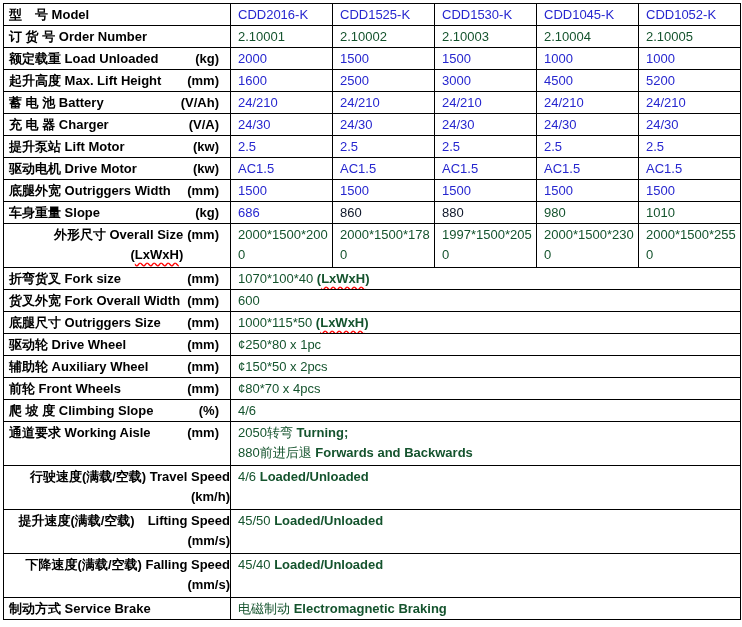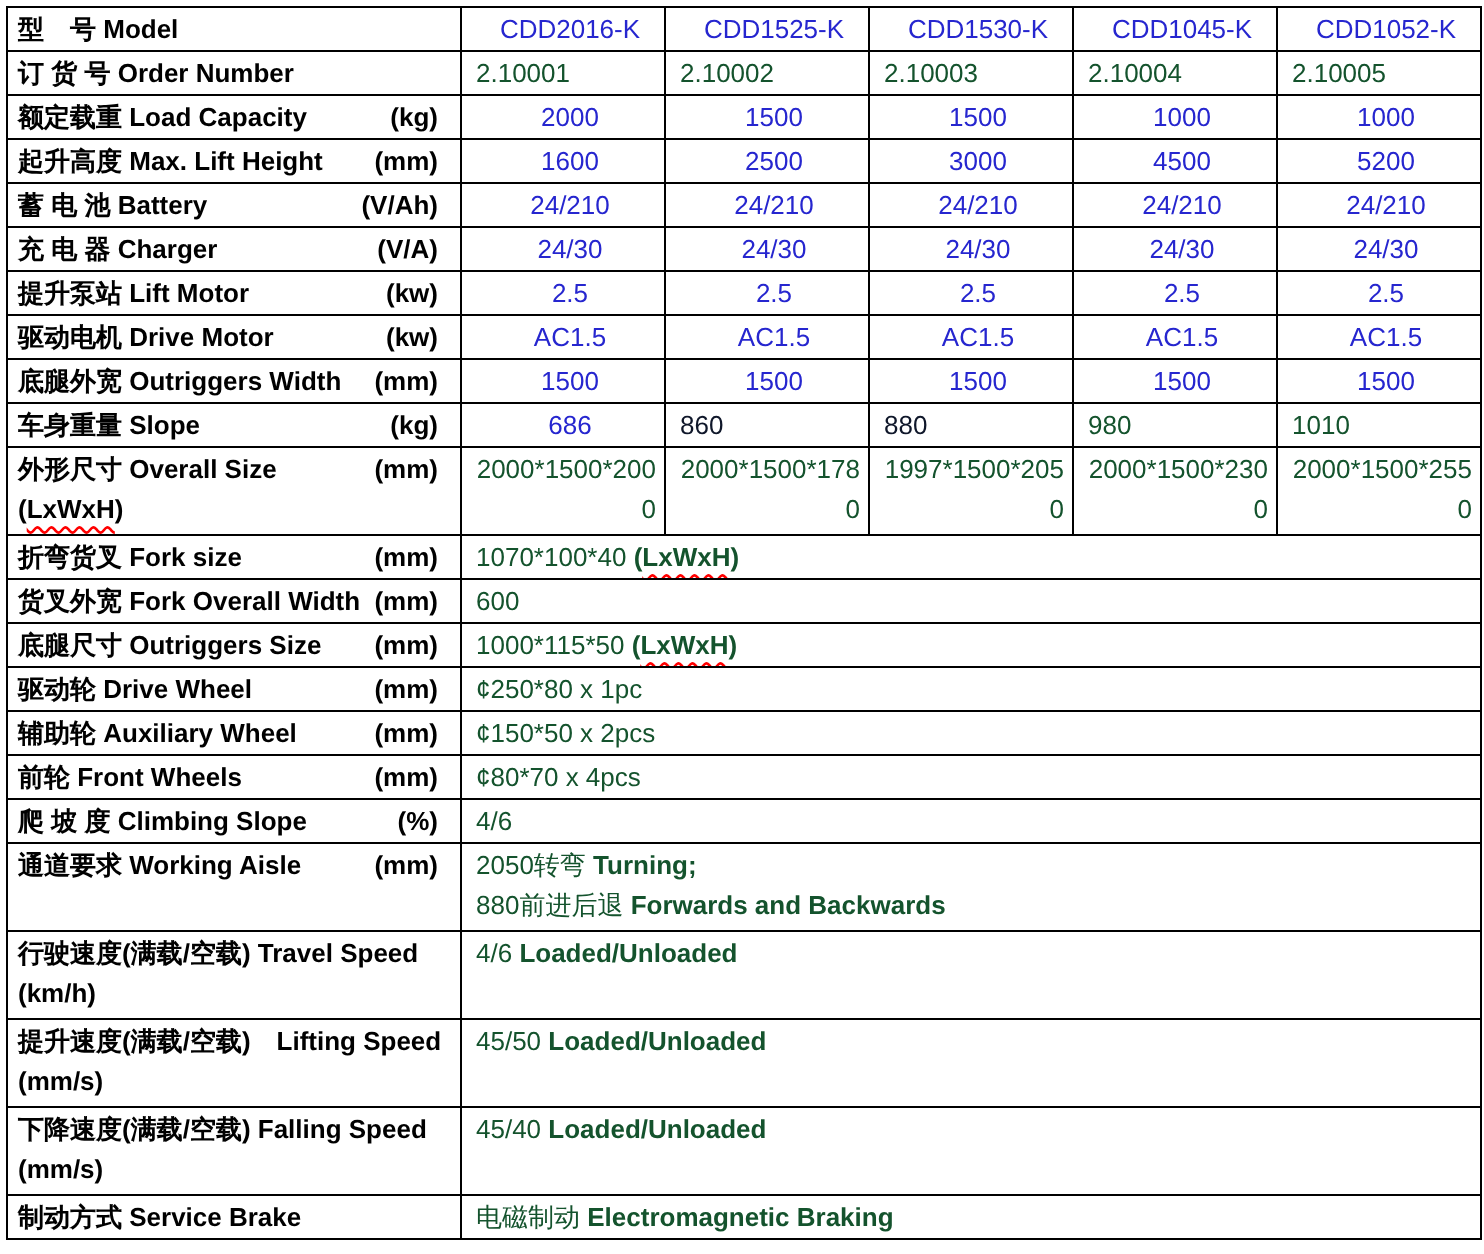"型 号 Model" td.label { text-align: none -> right }
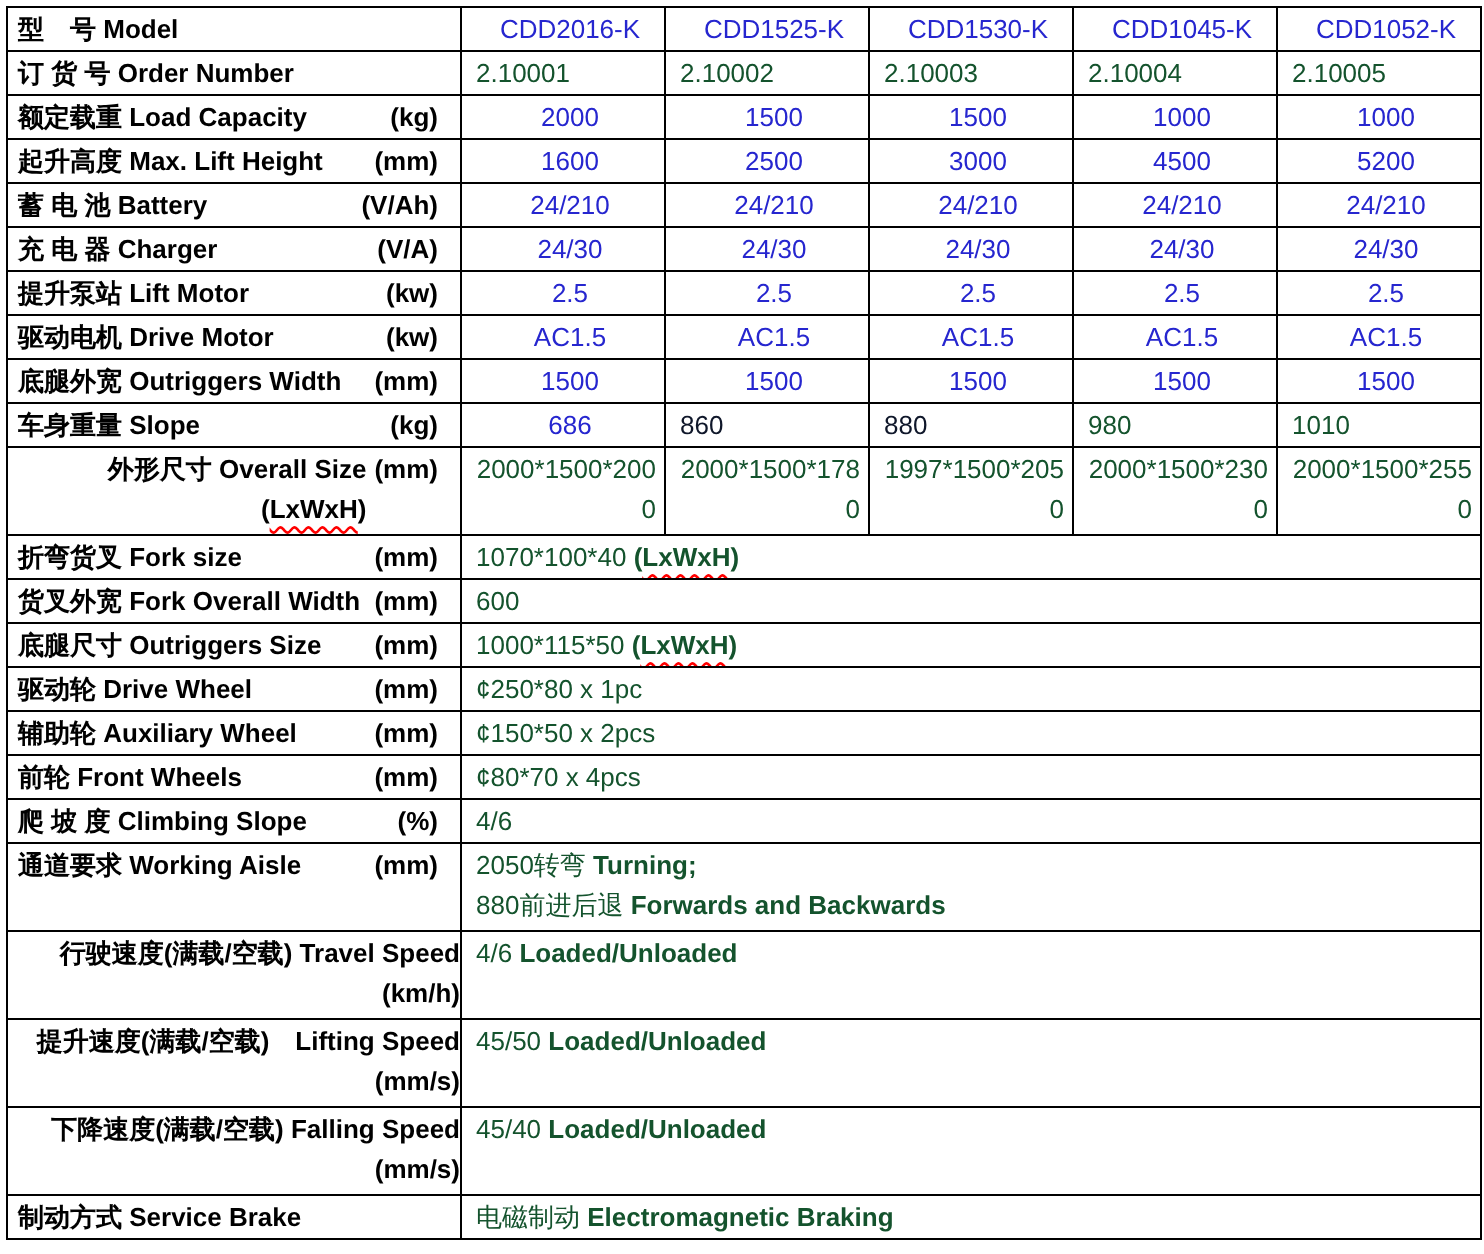"CDD2016-K" .c-blue { text-align: center -> none }
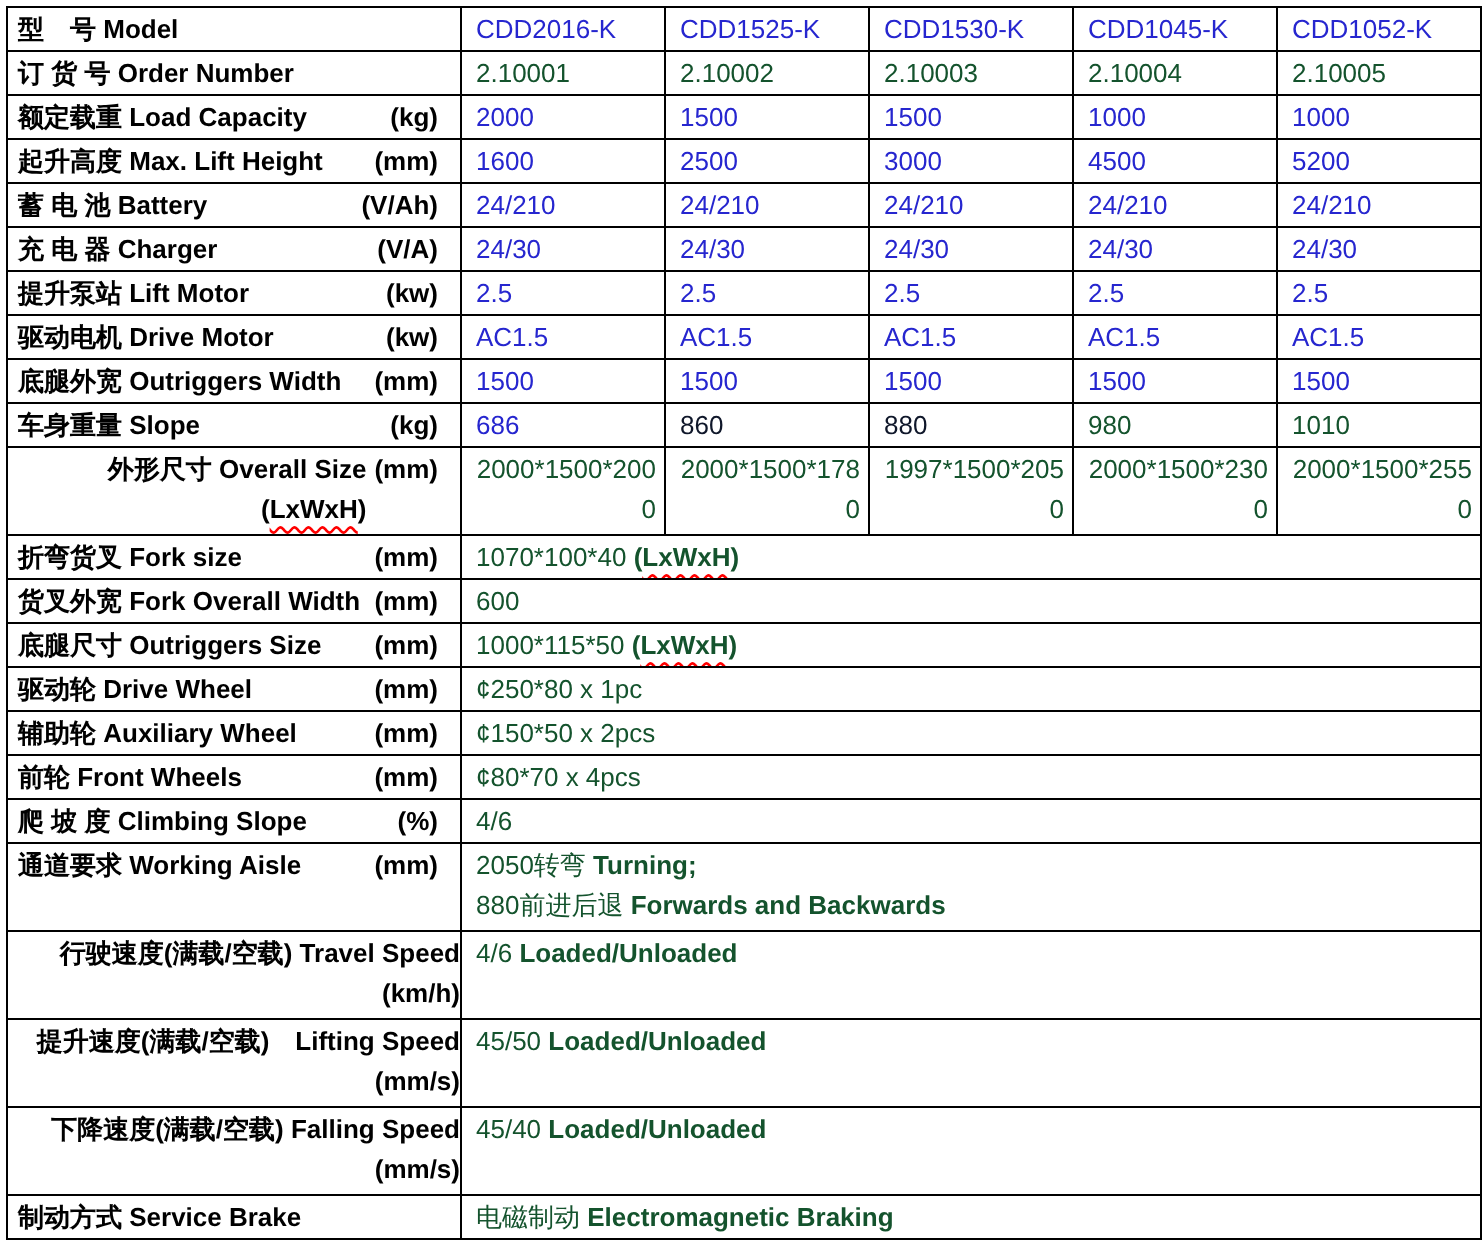"额定载重 Load Capacity" span.ltext { text: Capacity -> Unloaded }
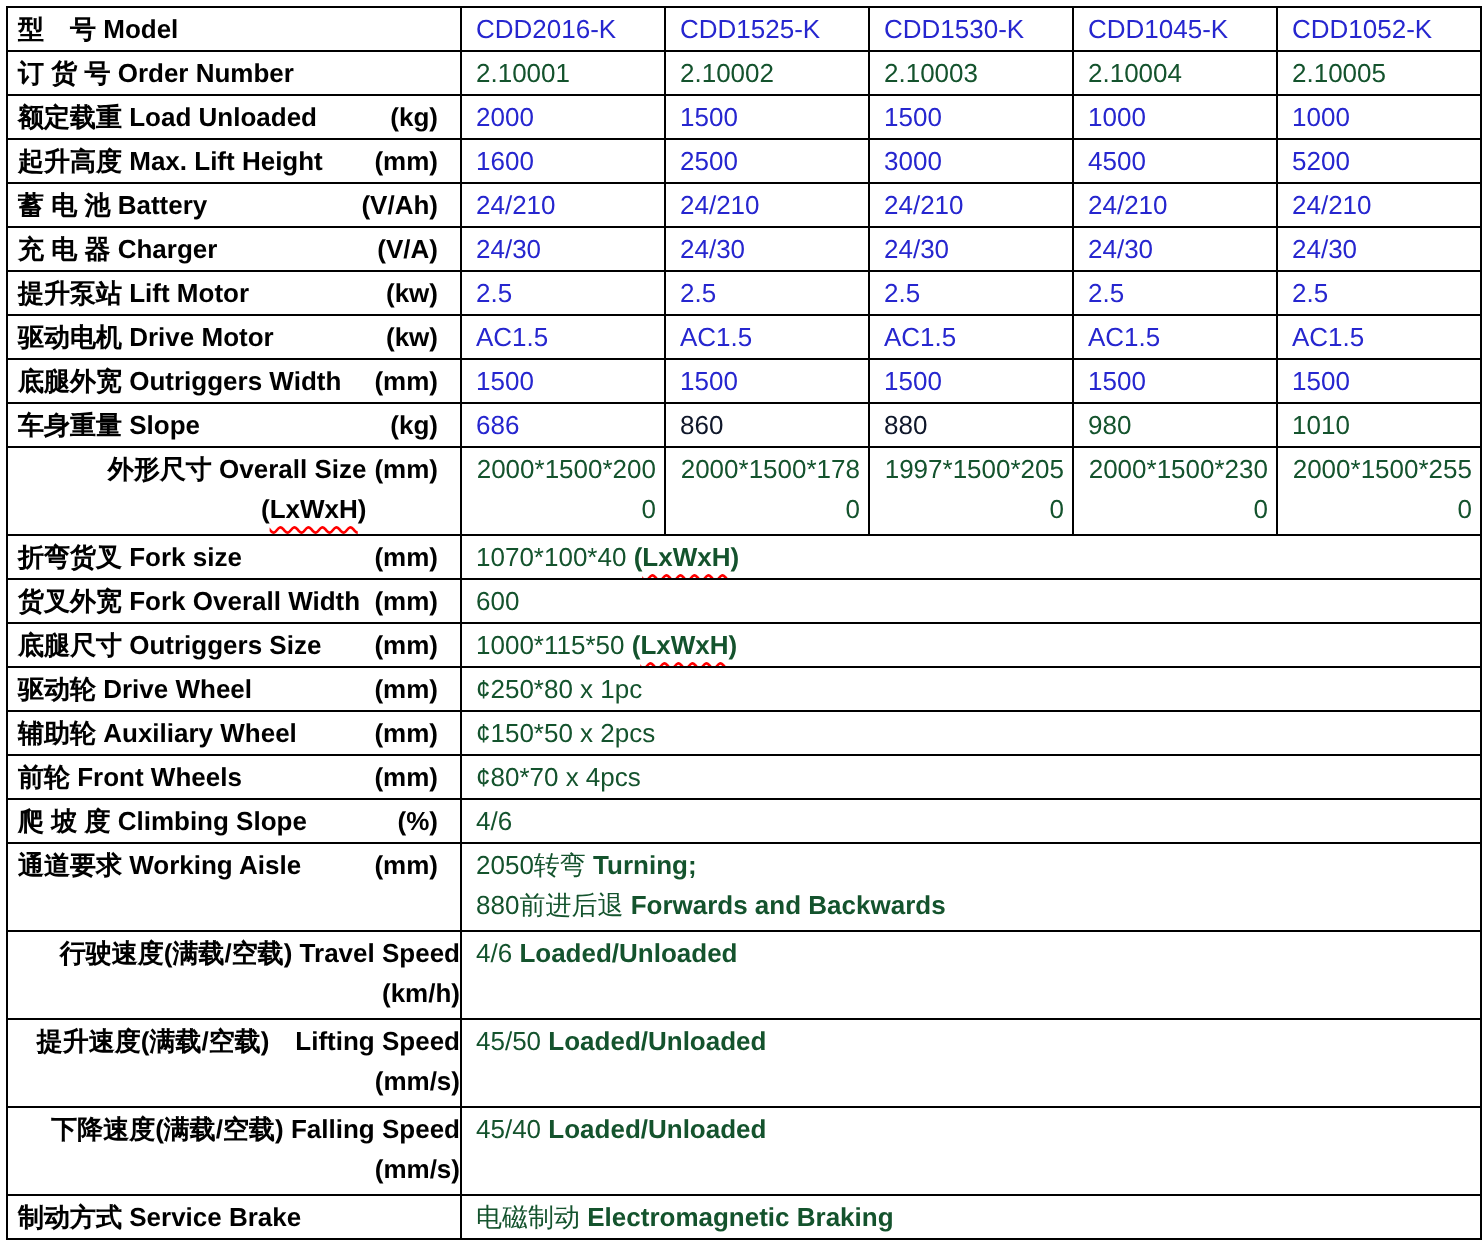"2000*1500*2000" td.val.wrap { text-align: right -> none }
